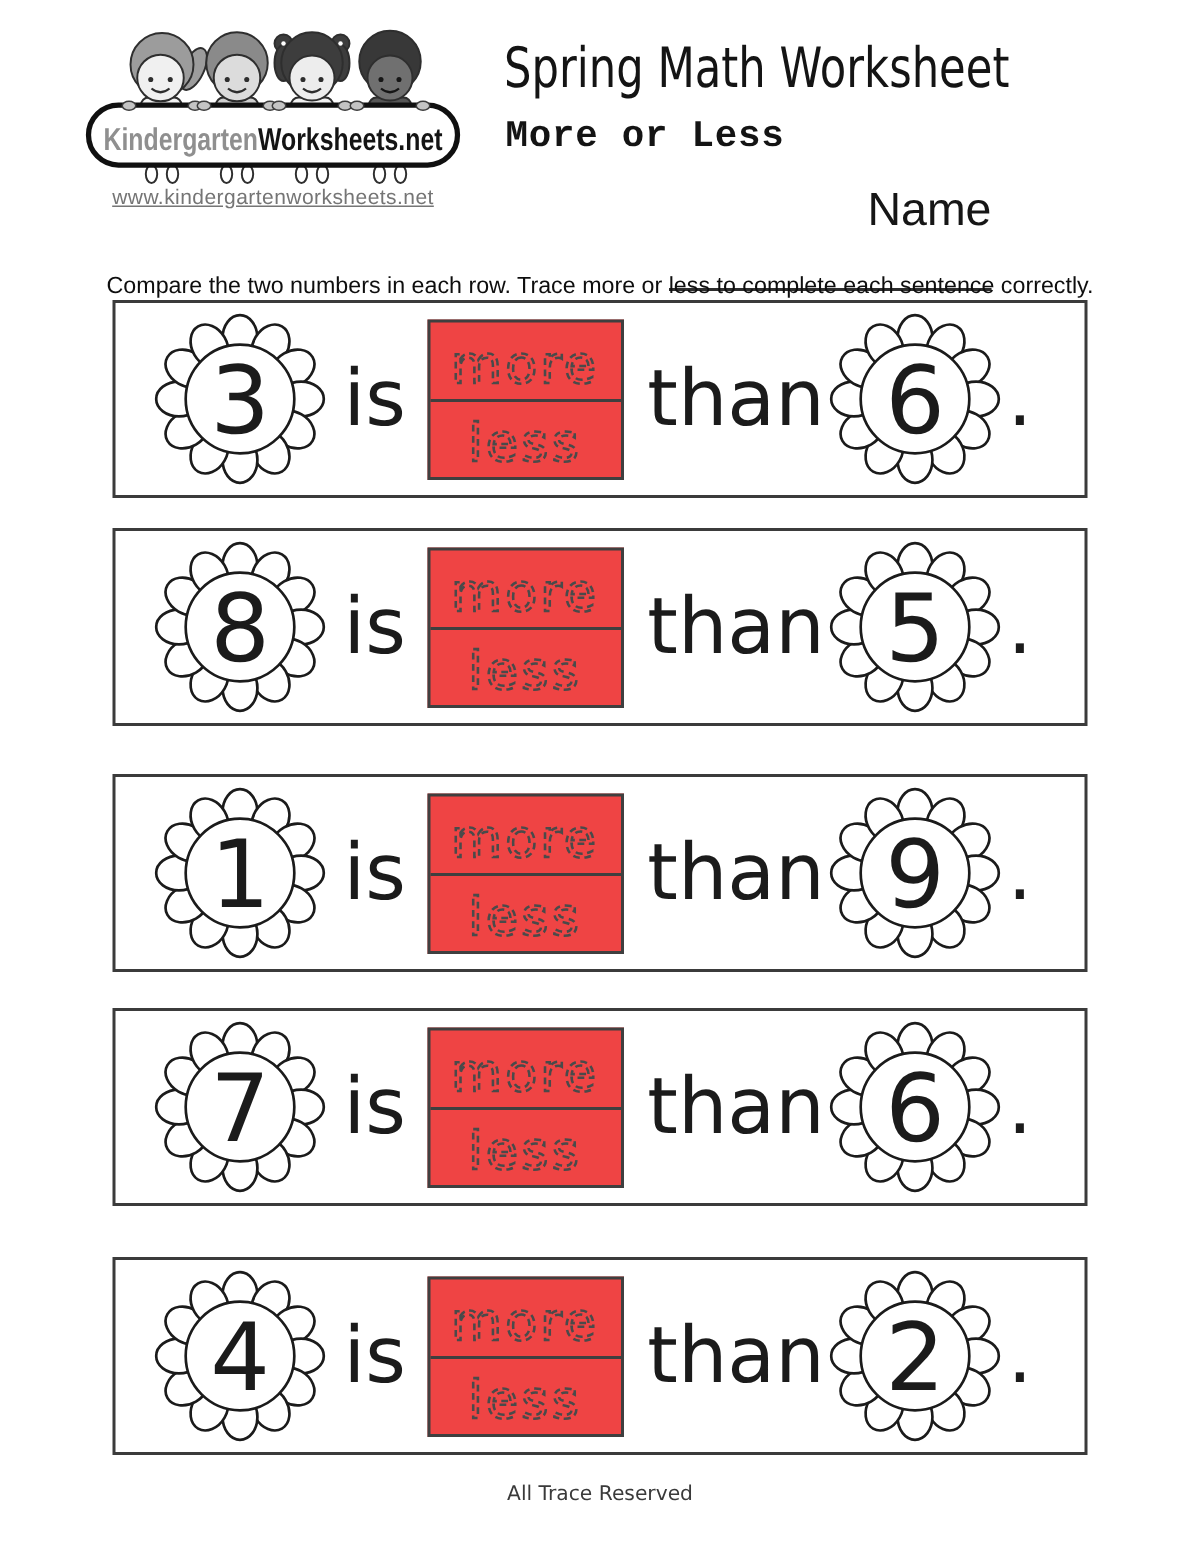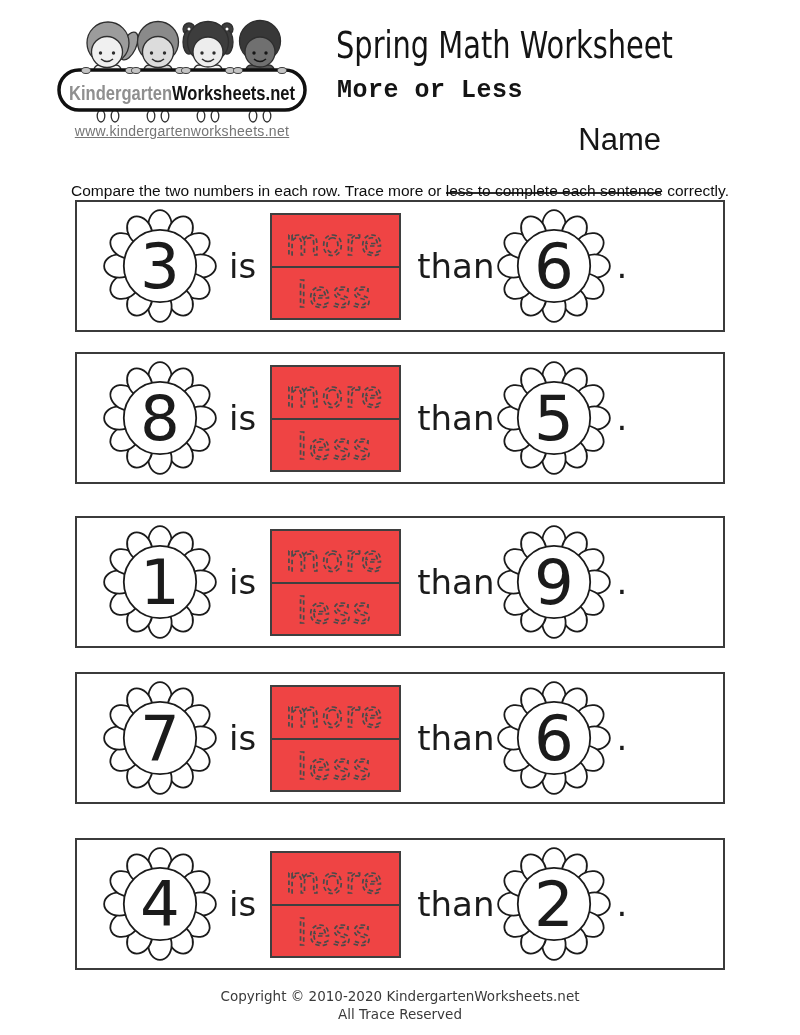"is" .word { font-size: 34px -> 52px }
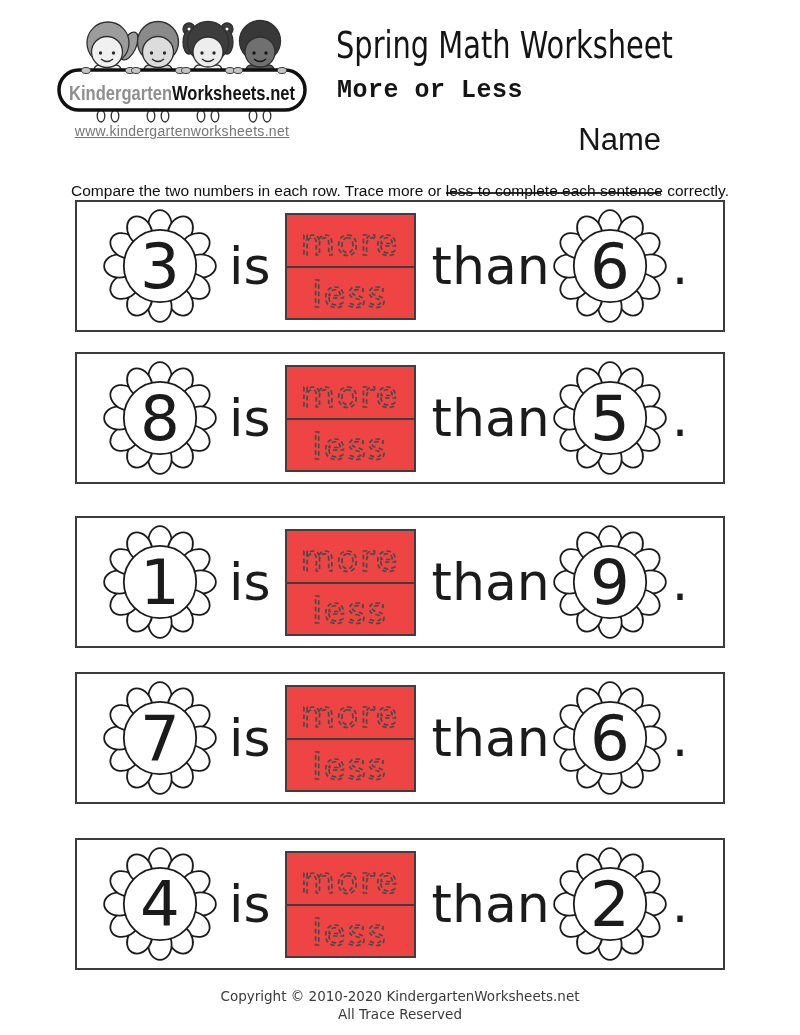"Copyright © 2010-2020" div { html: <div>Copyright © 2010-2020 KindergartenWorksheets.net</div> -> none }
